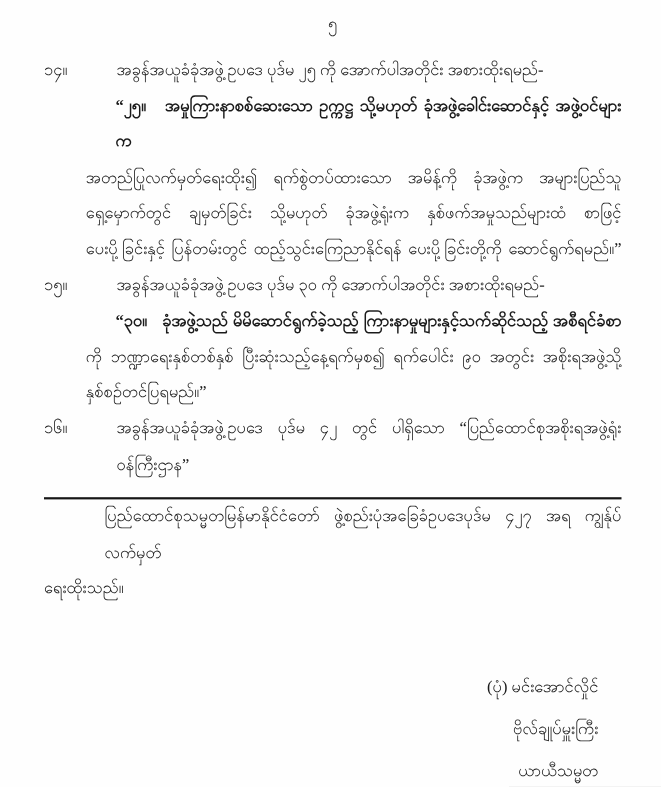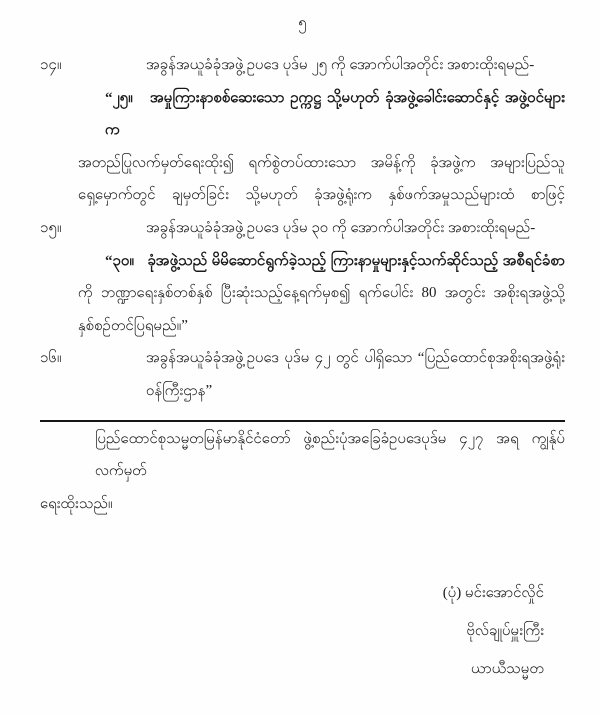"၁၄။" .item-row { gap: 40px -> none }
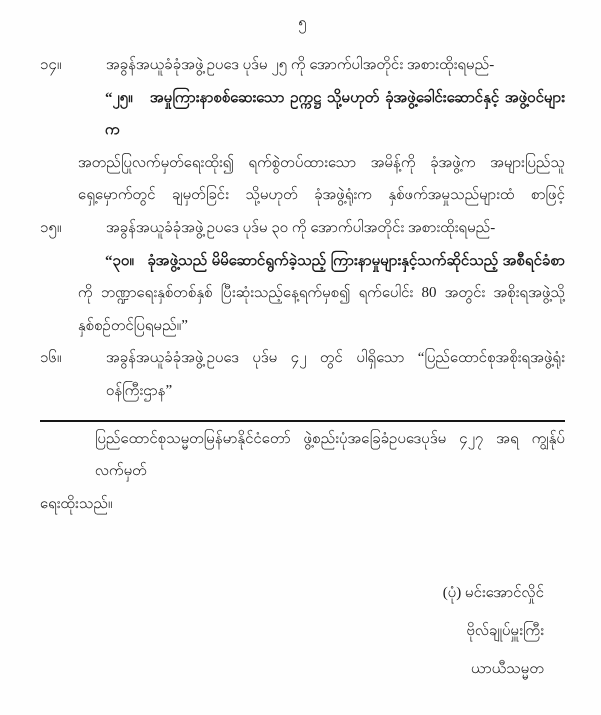"ပေးပို့ခြင်းနှင့် ပြန်တမ်းတွင်" div.line { html: none -> <div>ပေးပို့ခြင်းနှင့် ပြန်တမ်းတွင် ထည့်သွင်းကြေညာနိုင်ရန် ပေးပို့ခြင်းတို့ကို ဆောင်ရွက်ရမည်။”</div> }
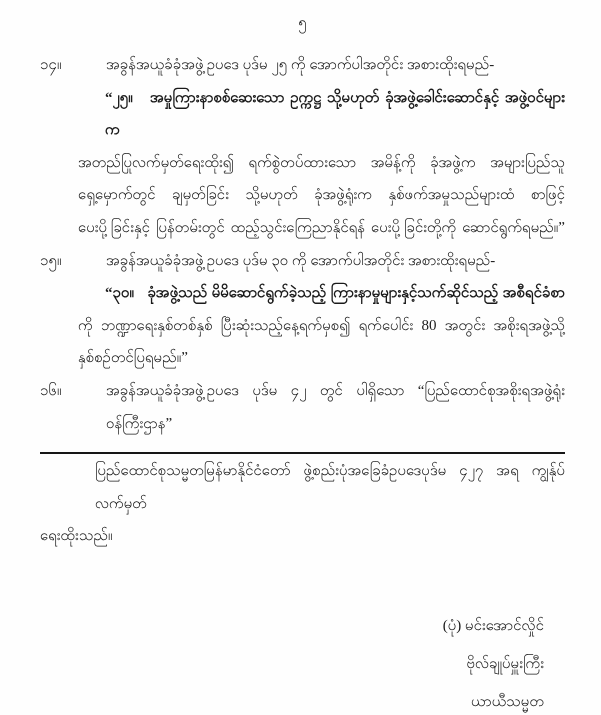"ကို ဘဏ္ဍာရေးနှစ်တစ်နှစ်" div.line { text: 80 -> ၉၀ }
